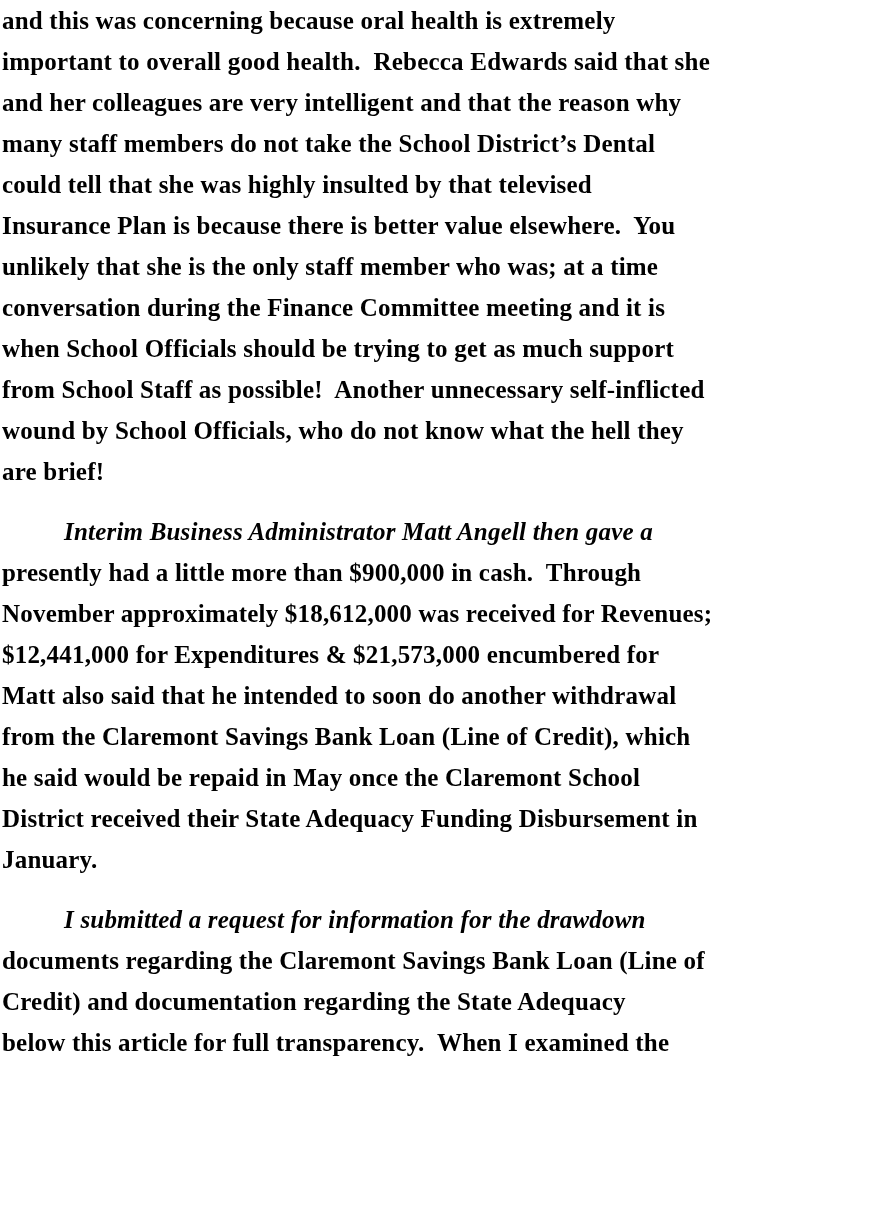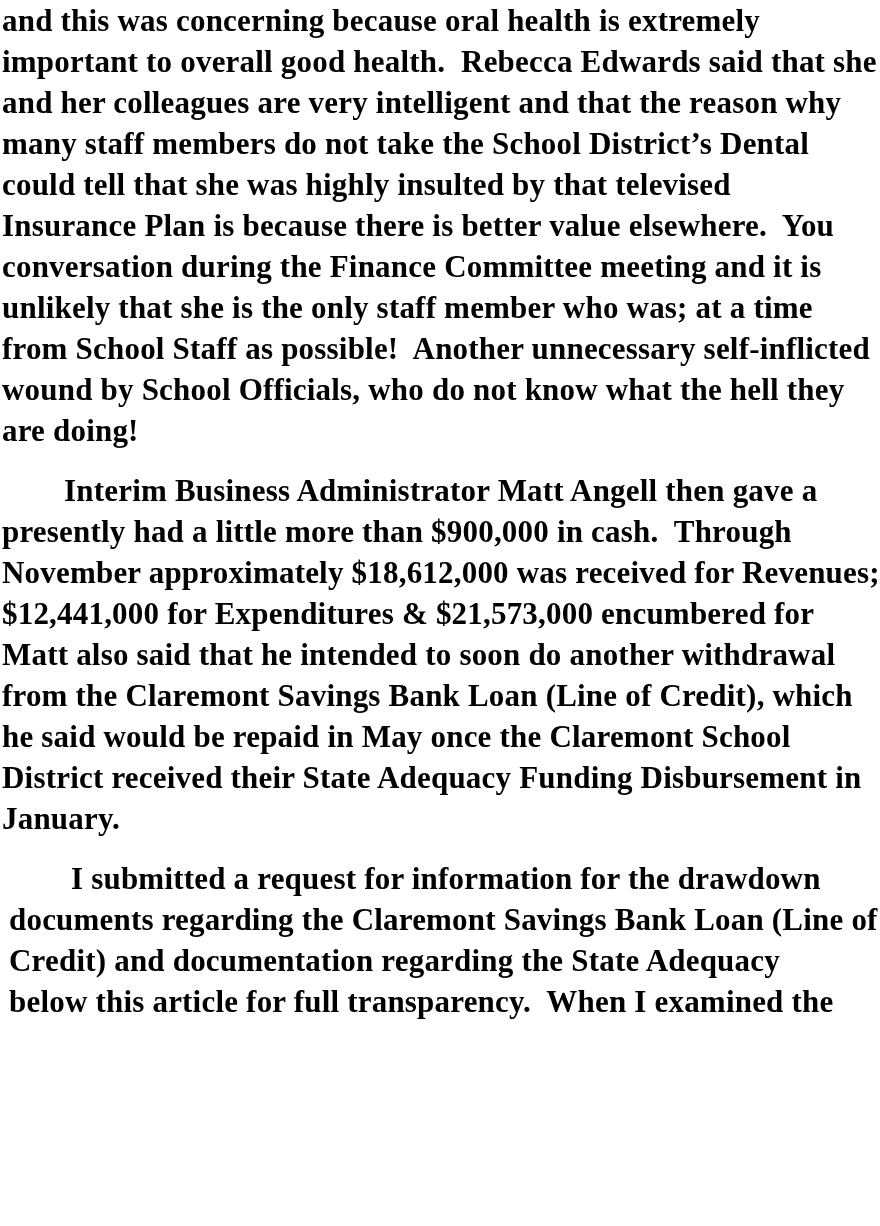"and this was concerning because" .page { font-size: 31px -> 25px }
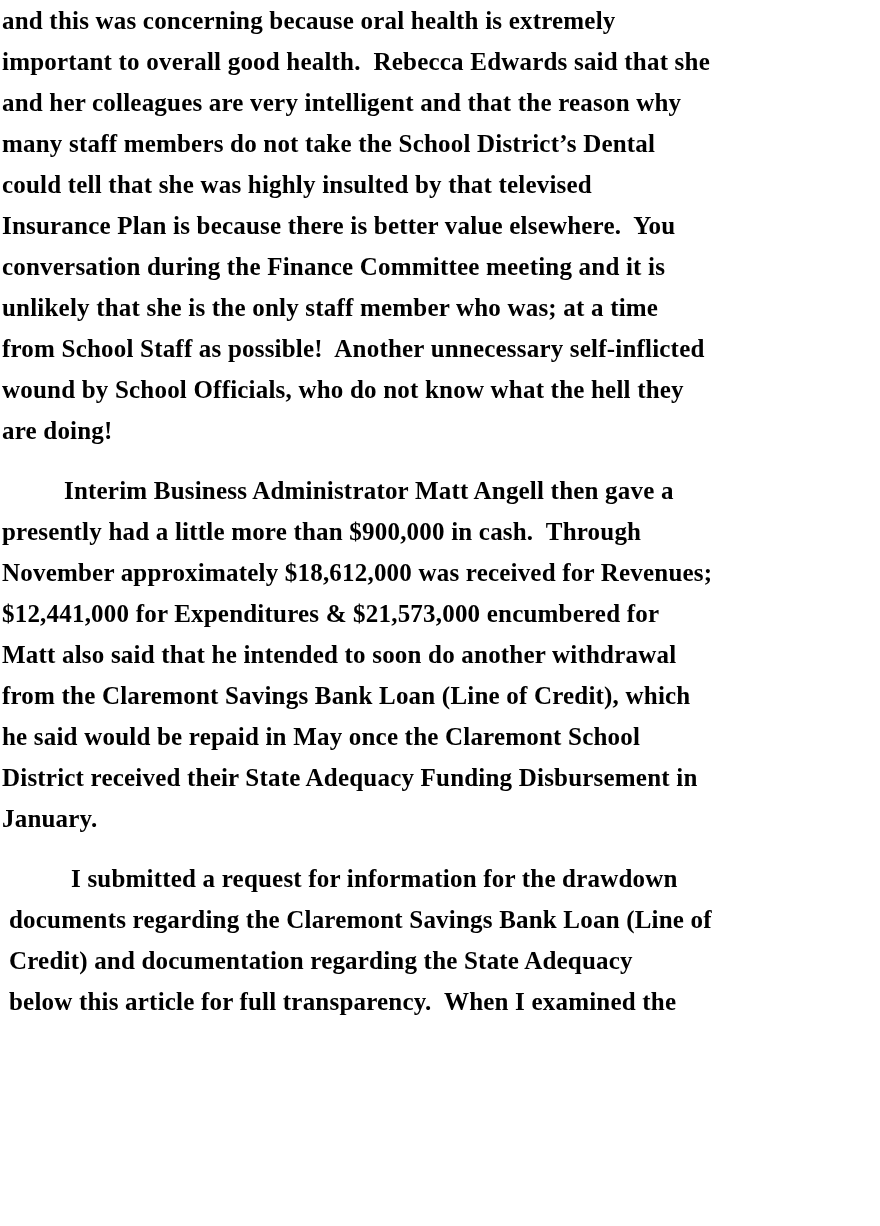"conversation during the Finance" div.line { order: before "unlikely that she is the" -> after "unlikely that she is the" }
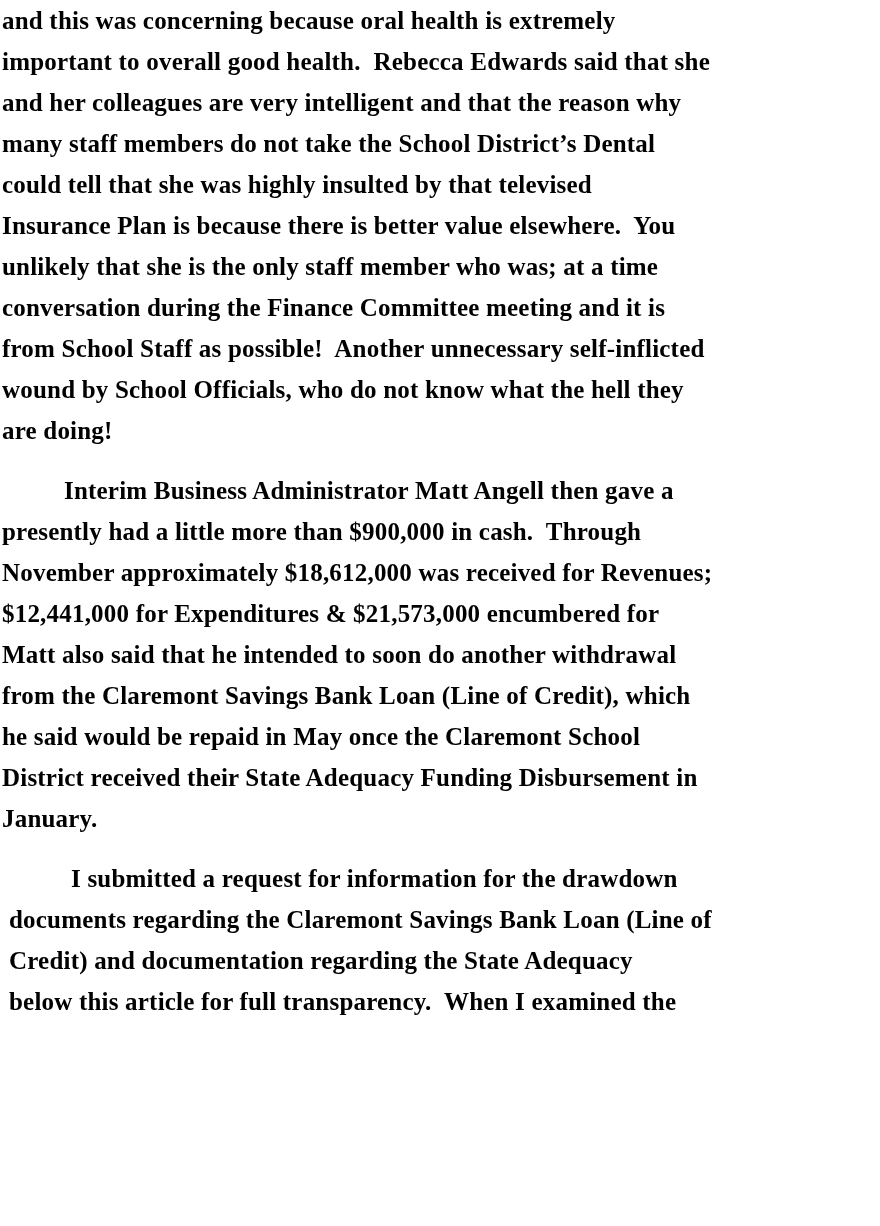"when School Officials should be" div.line { html: none -> <div>when School Officials should be trying to get as much support</div> }
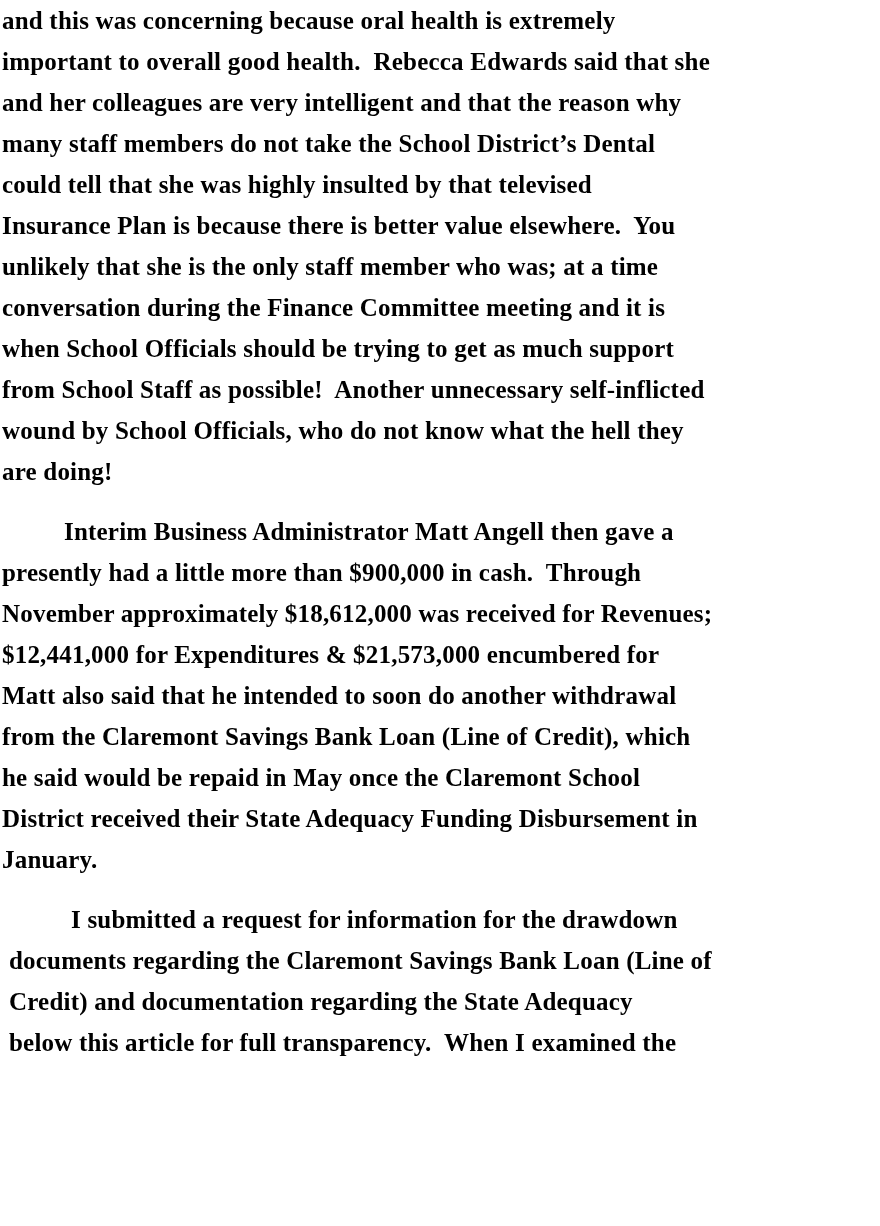"are doing!" div.line { text: doing -> brief }
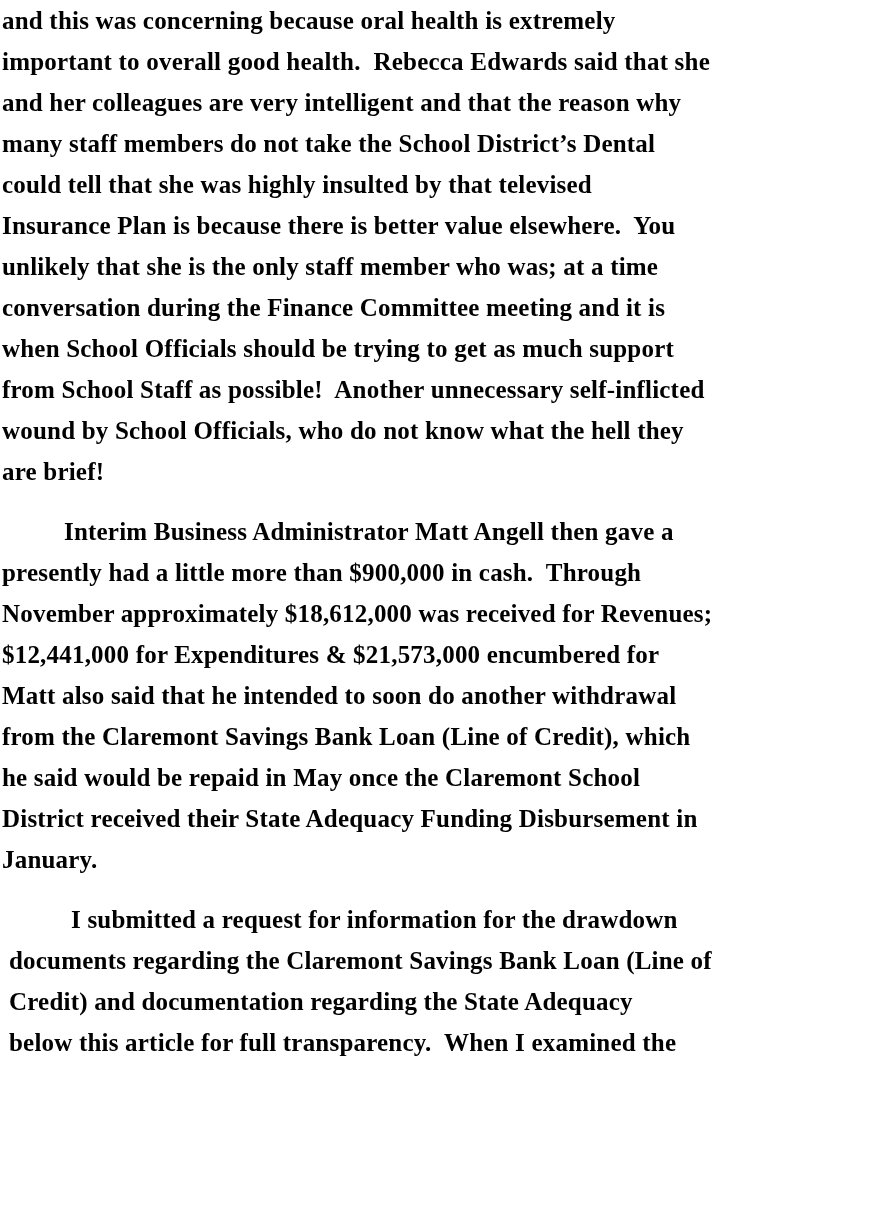"Interim Business Administrator Matt" .para.indent .line:first-child { font-style: none -> italic }
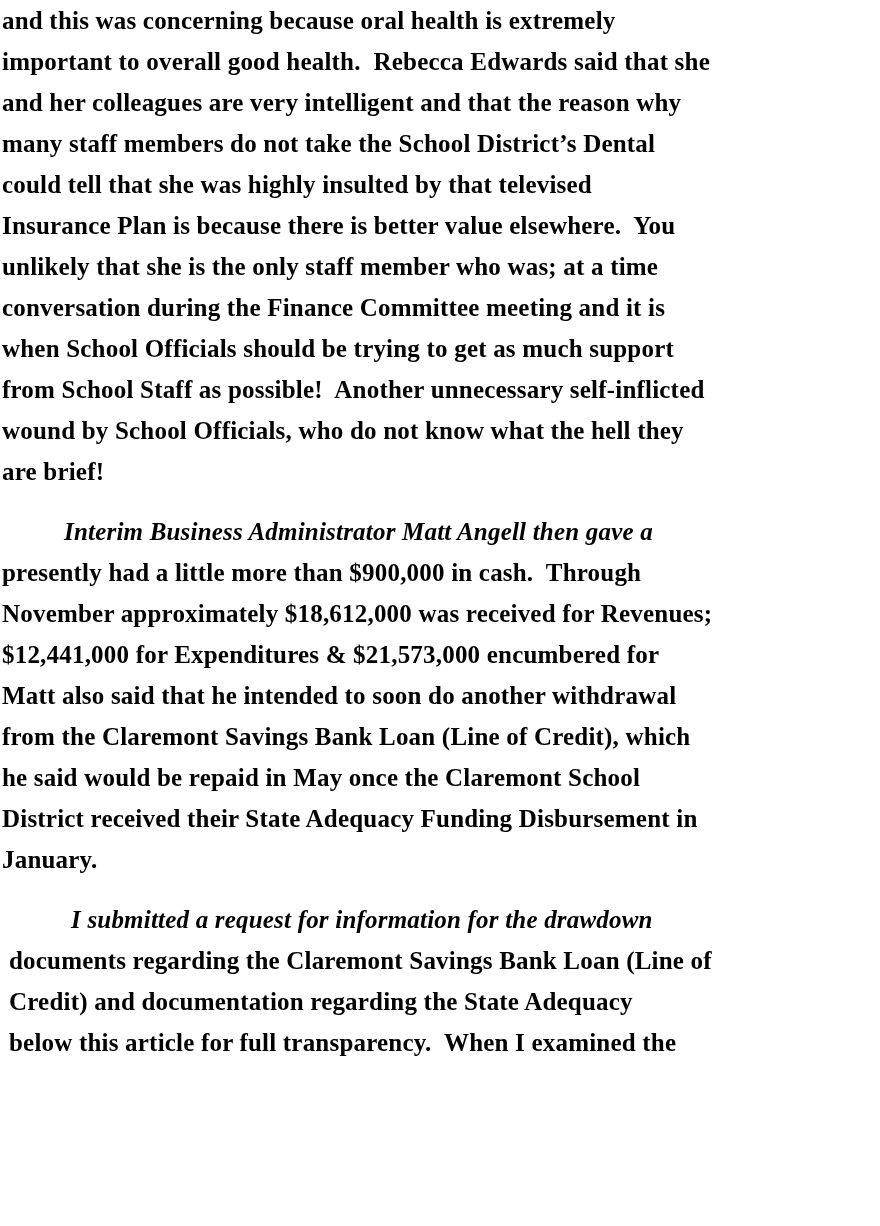"I submitted a request for" .para:last-child { margin-left: 7px -> none }
